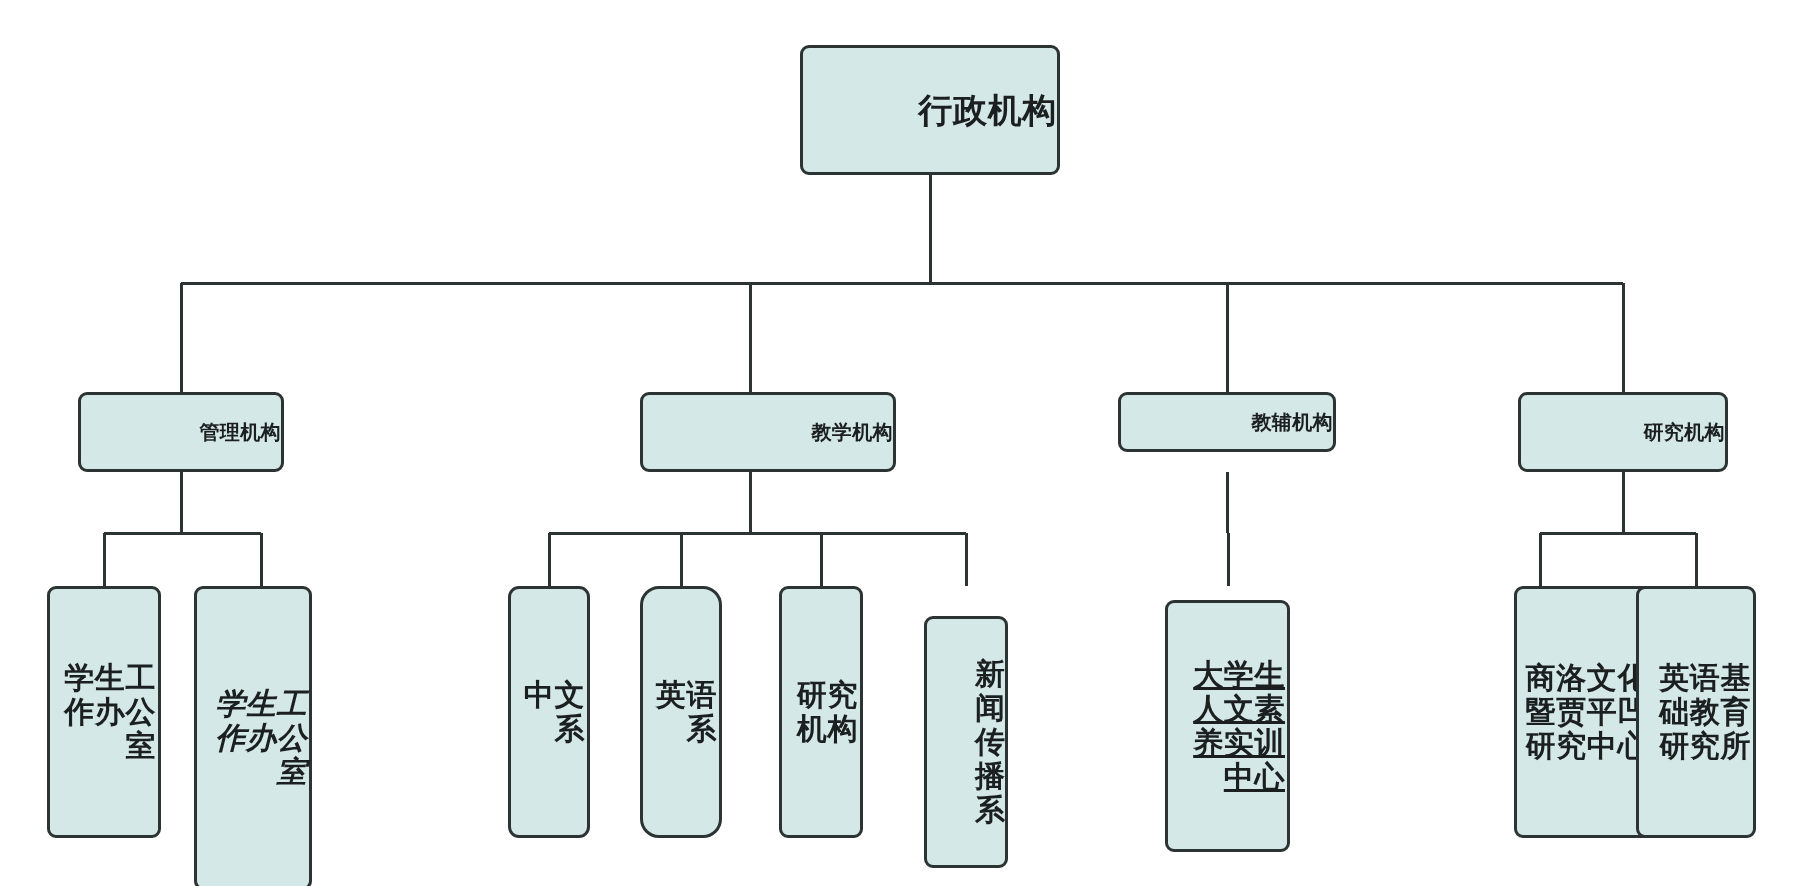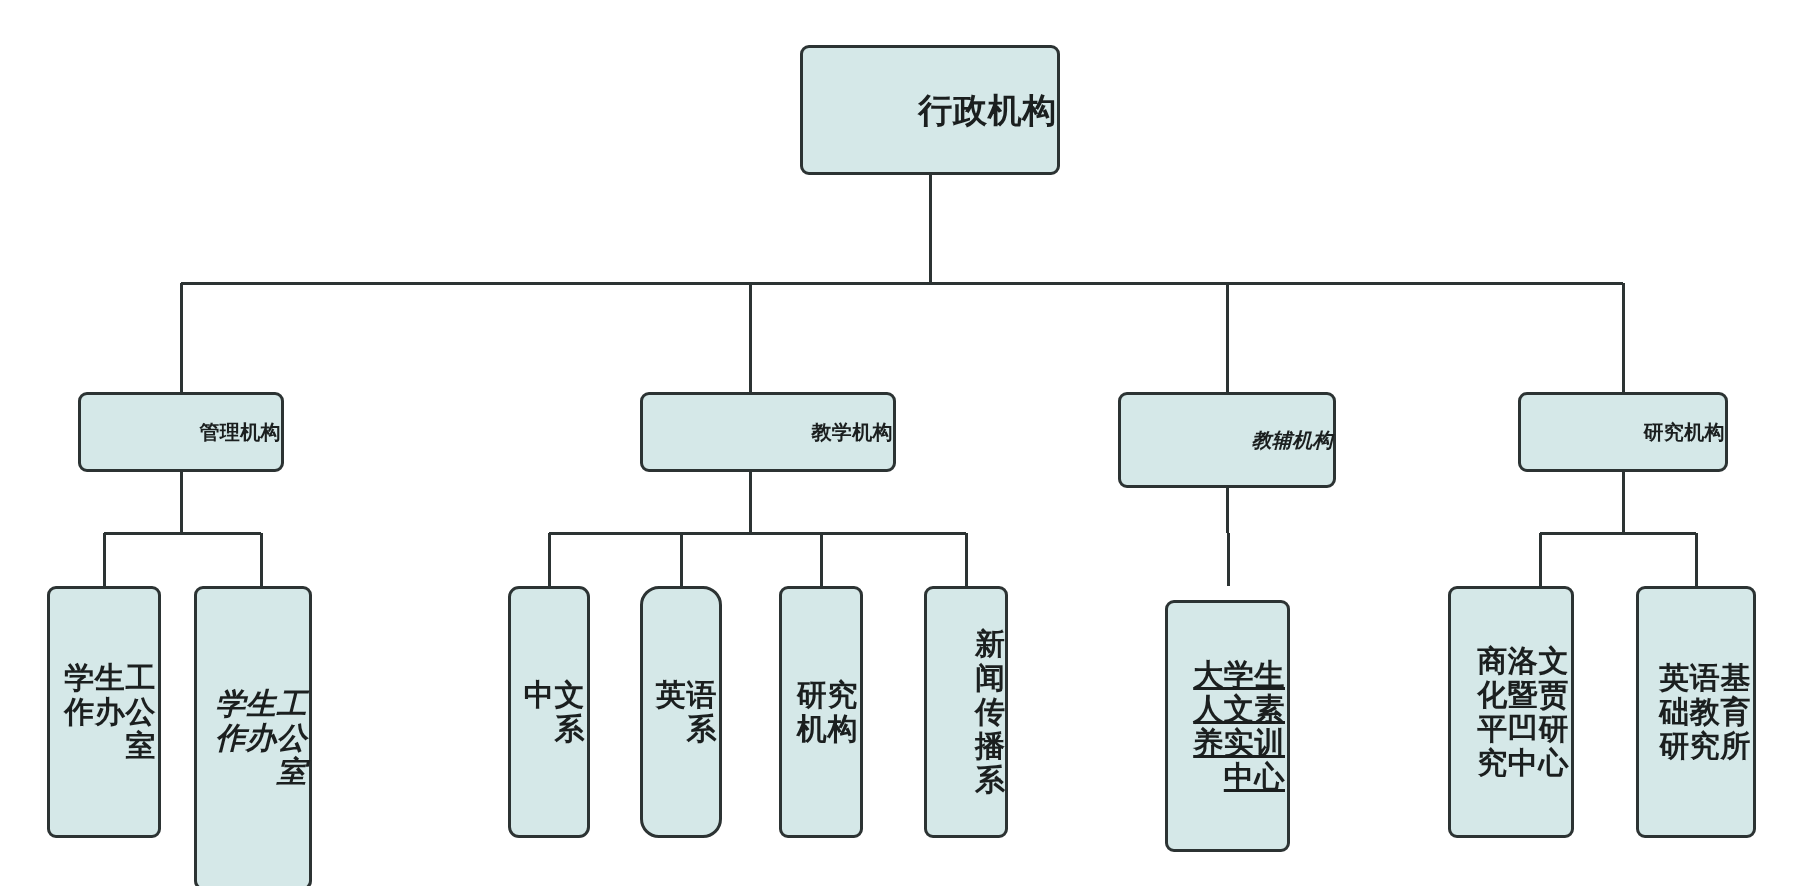"教辅机构" div.node { font-style: italic -> none; height: 96px -> 60px }
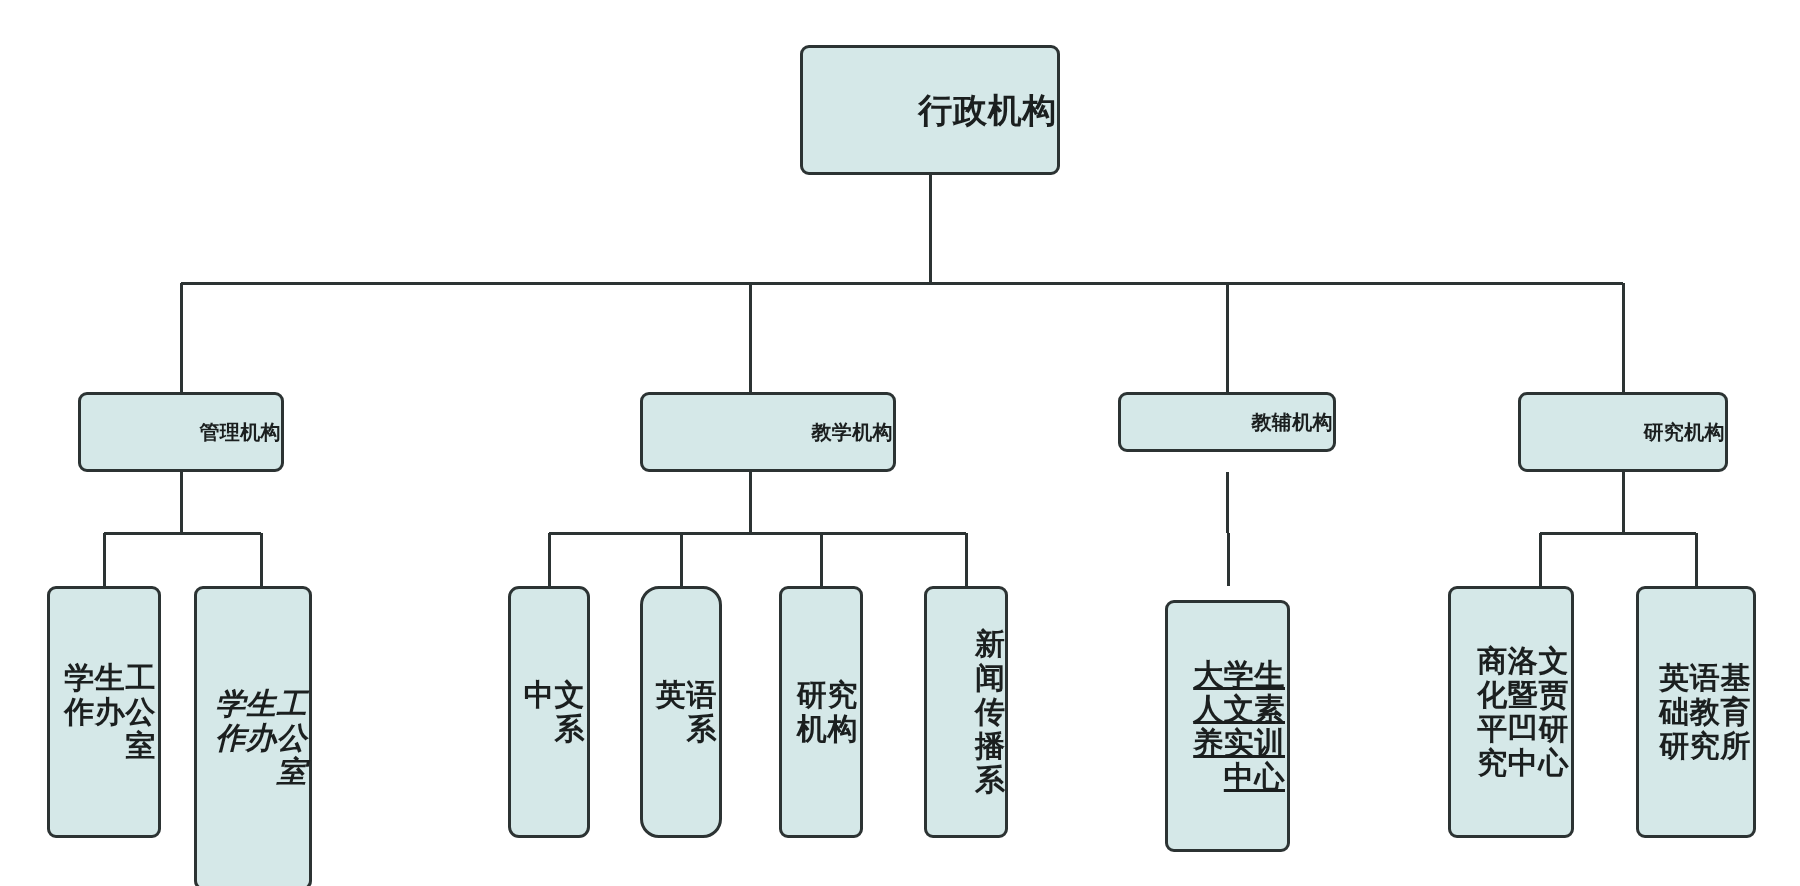"新闻传播系" div.node { top: 586px -> 616px }
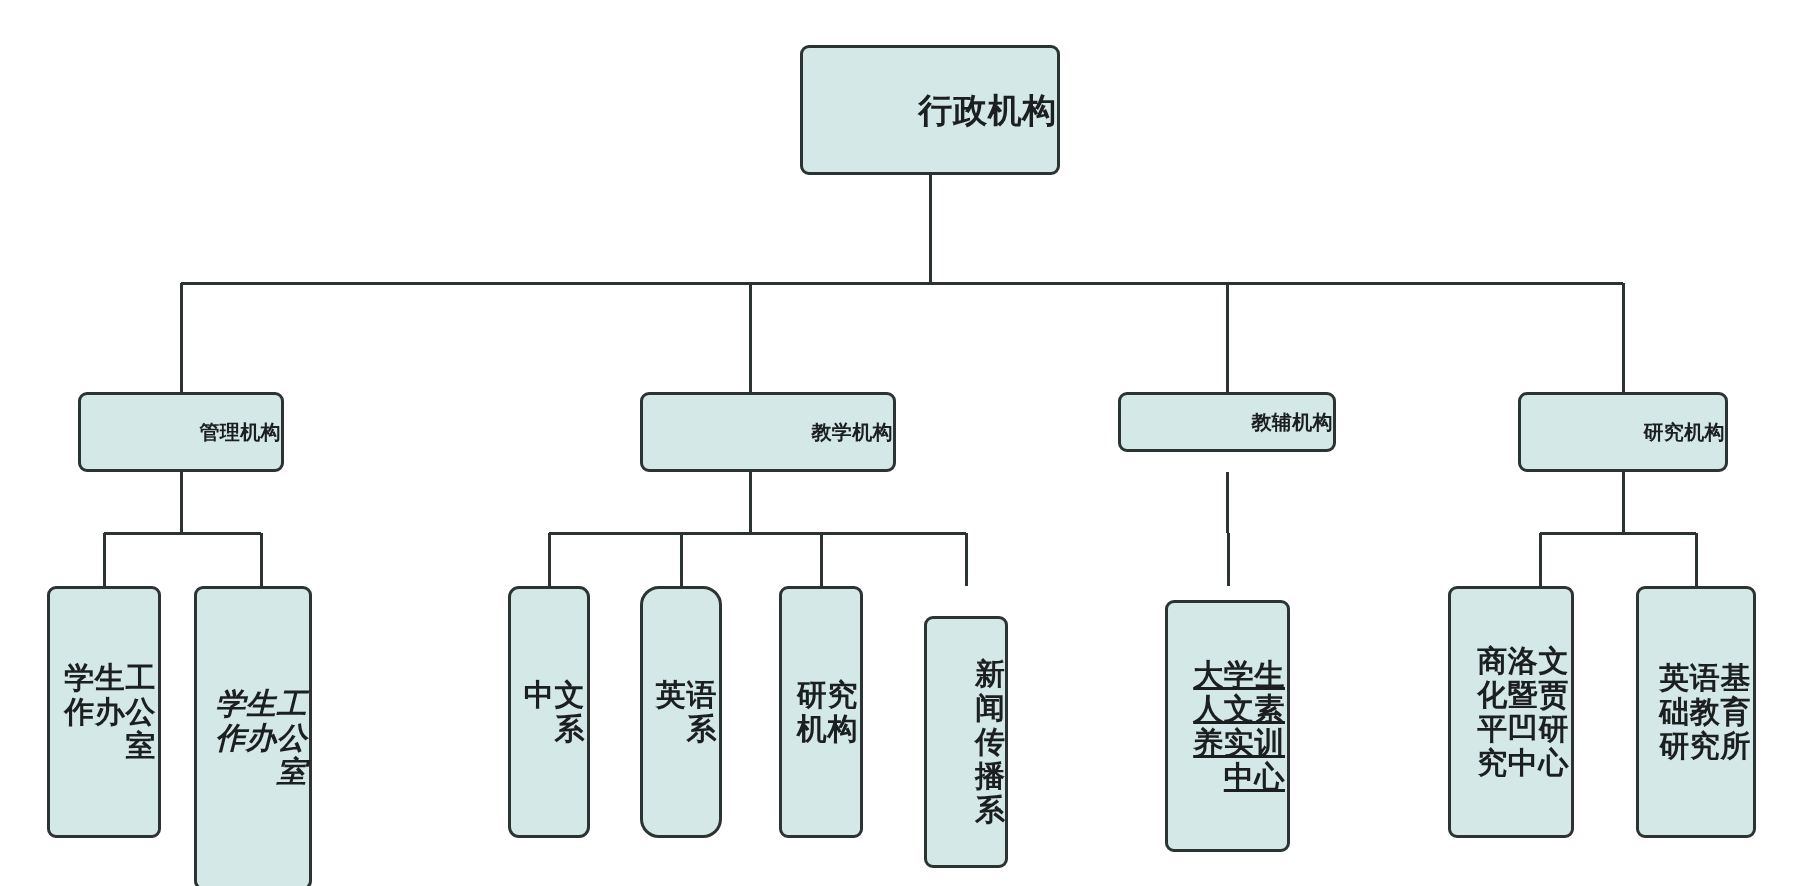"商洛文化暨贾平凹研究中心" div.node { left: 1448px -> 1514px; width: 126px -> 139px }
